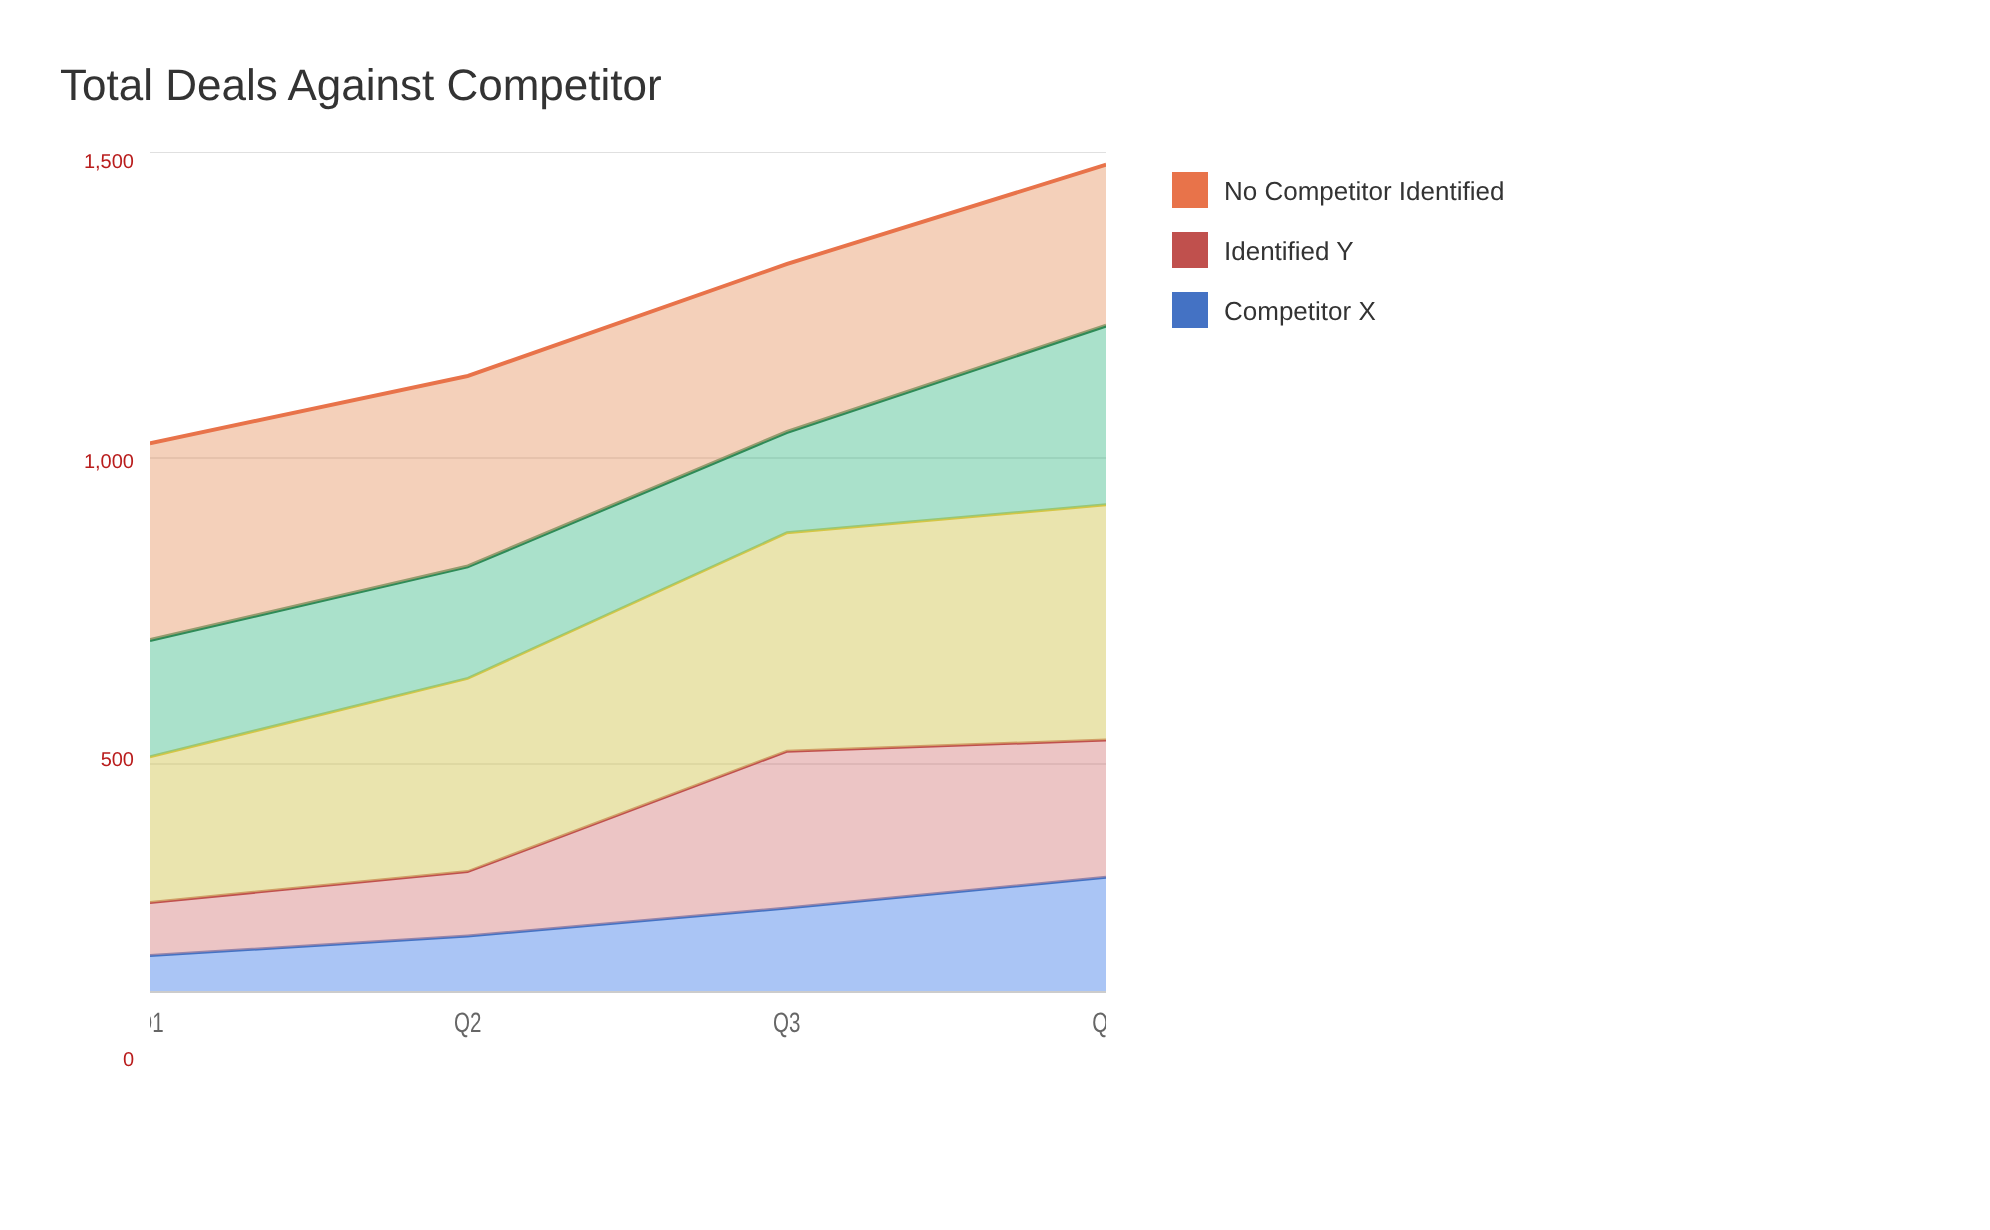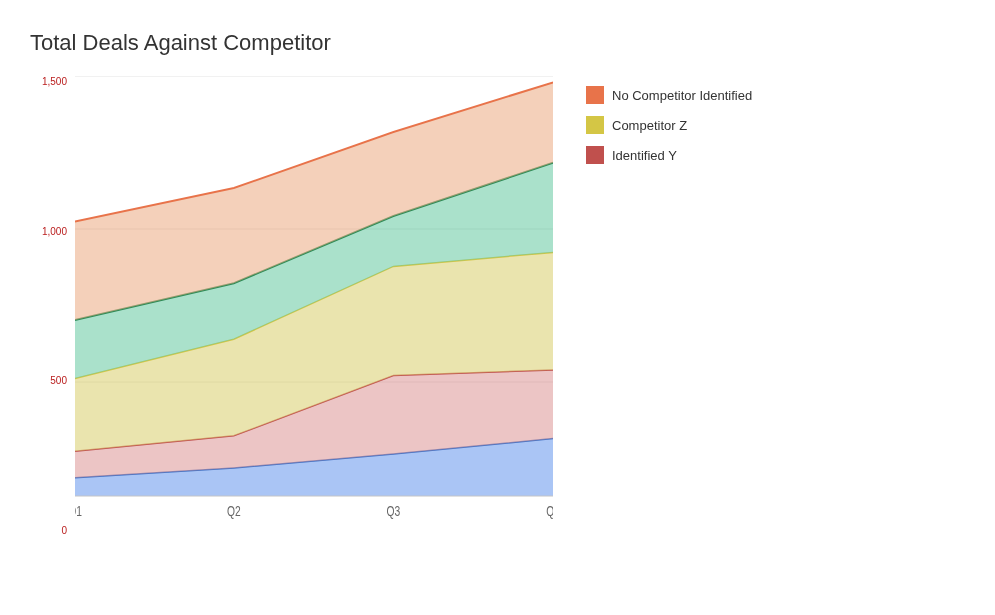"Competitor Z" div.legend-item { html: <div> <div></div> <span>Competitor Z</span> </div> -> none }
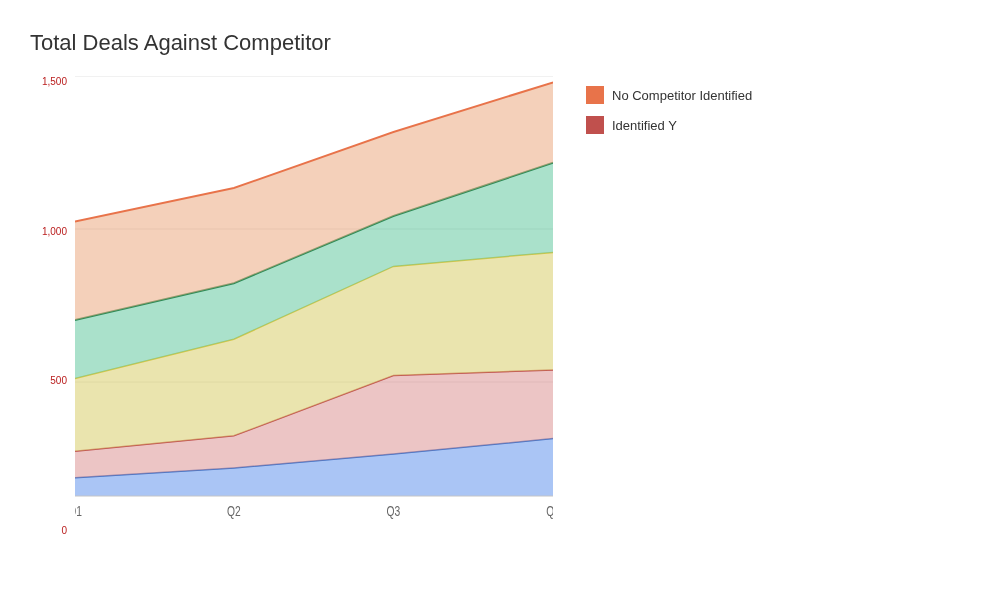"Competitor X" div.legend-item { html: none -> <div> <div></div> <span>Competitor X</span> </div> }
